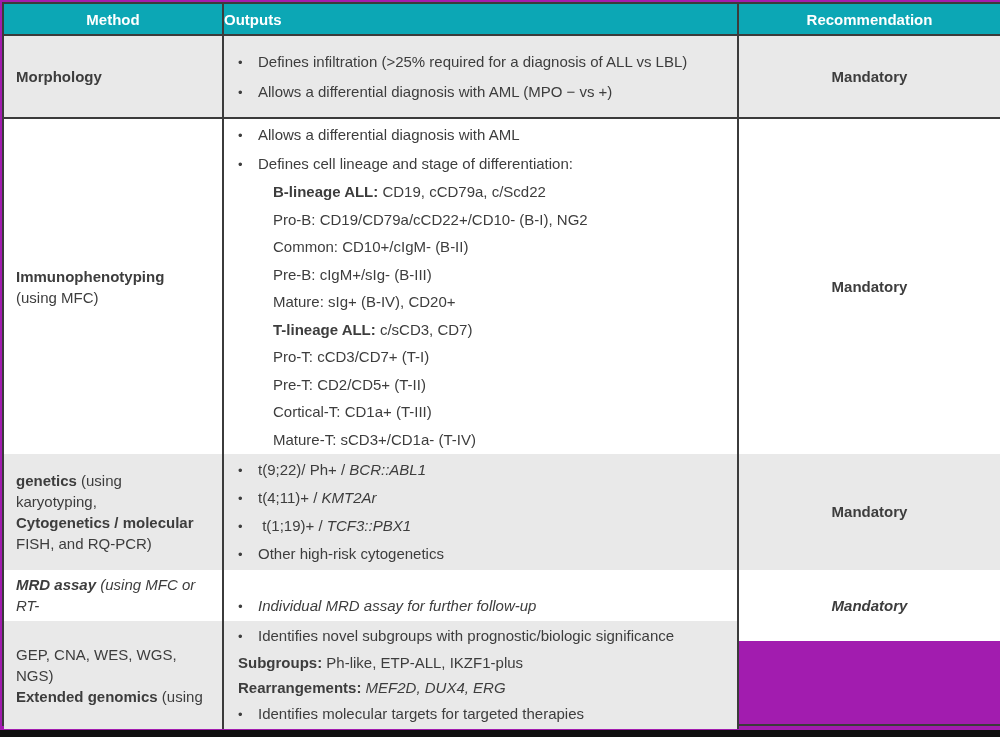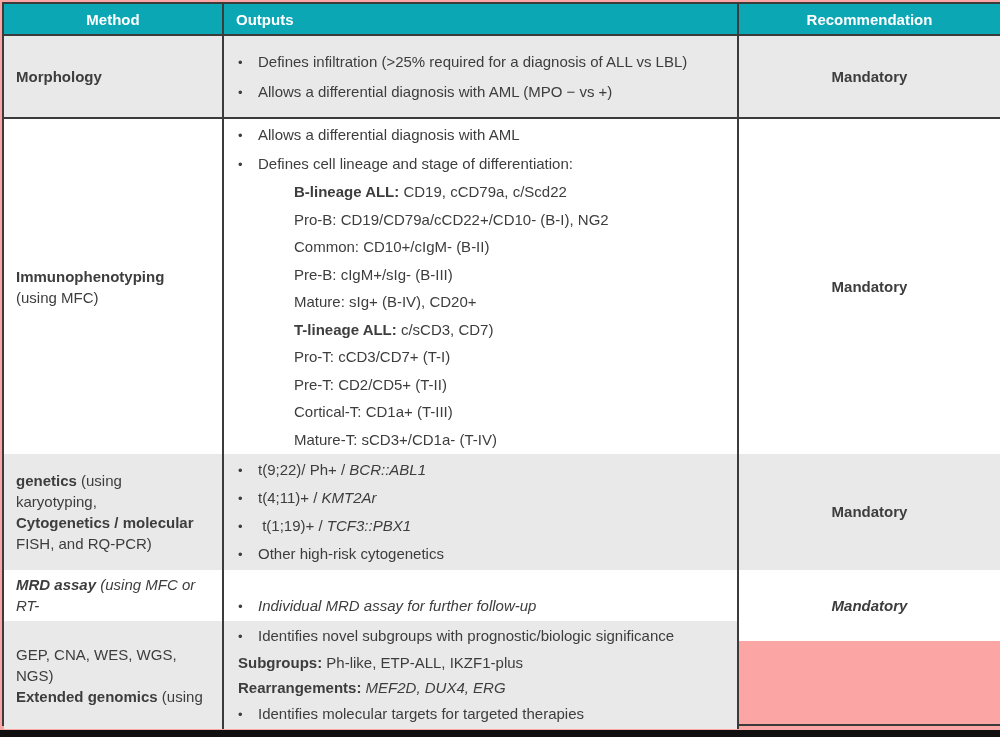"Method" .page { background: #fca5a5 -> #a21caf }
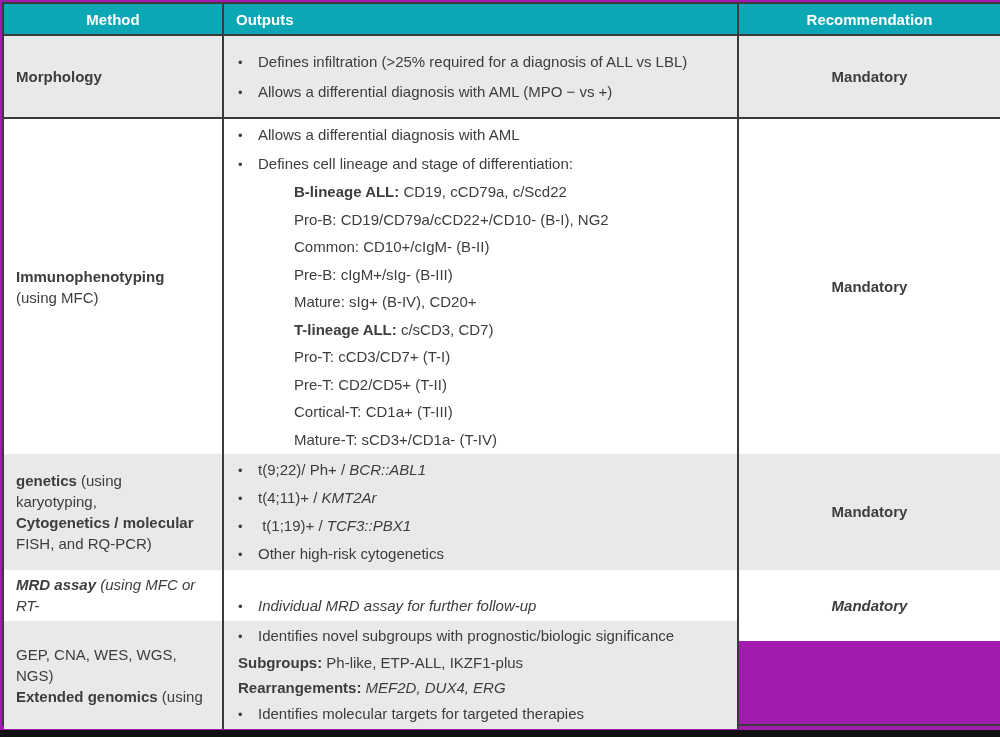"Outputs" .row-header .c2 { padding-left: 12px -> none }
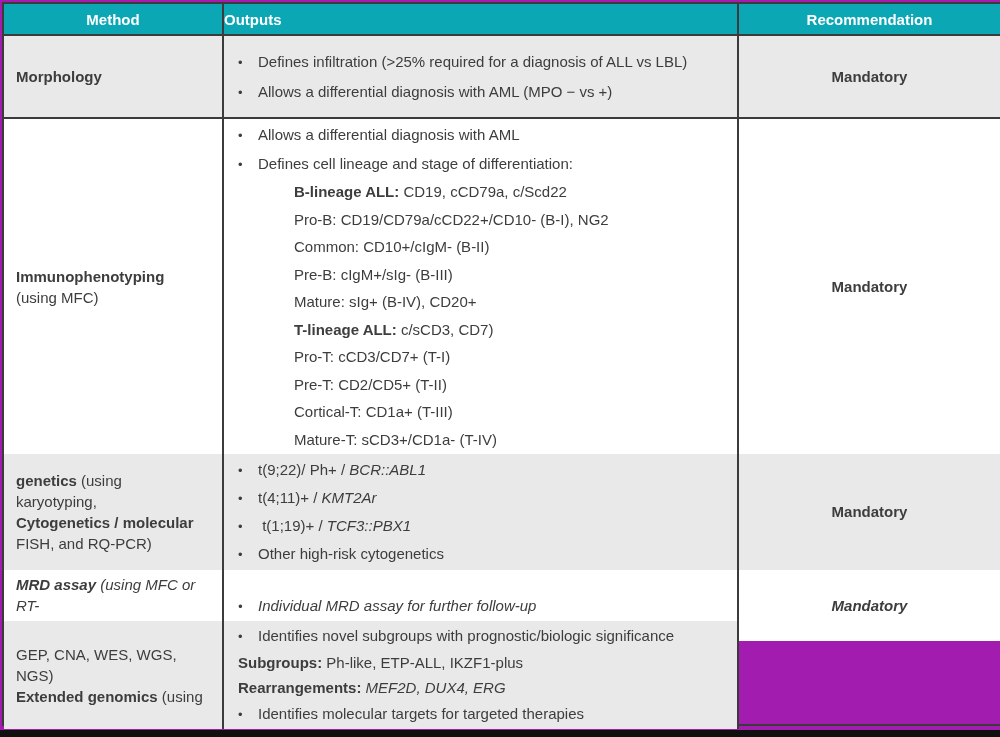"B-lineage ALL: CD19, cCD79a, c/Scd22" .line.indent { padding-left: 70px -> 49px }
